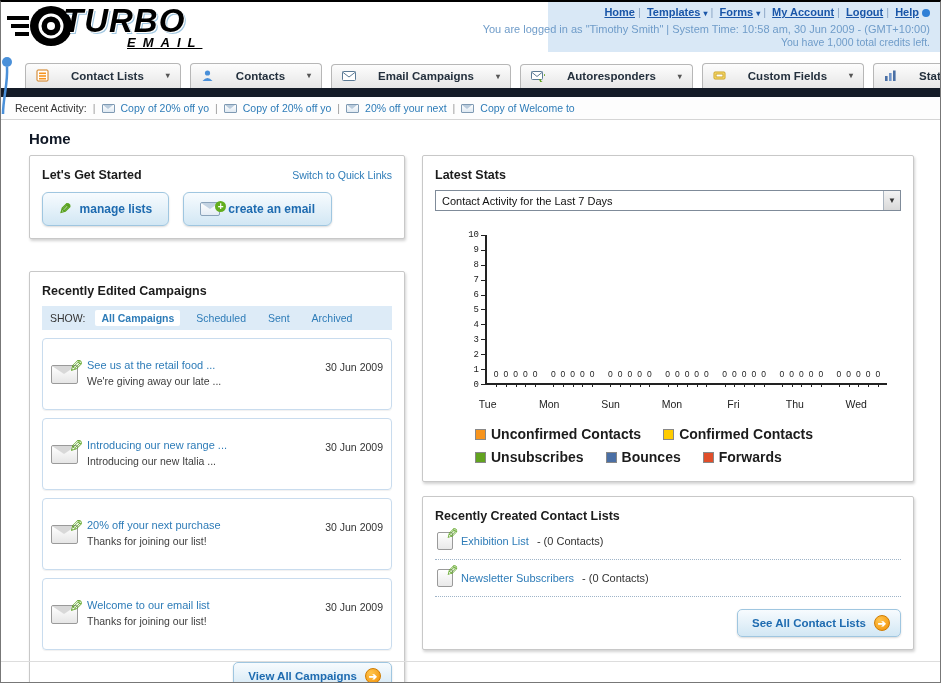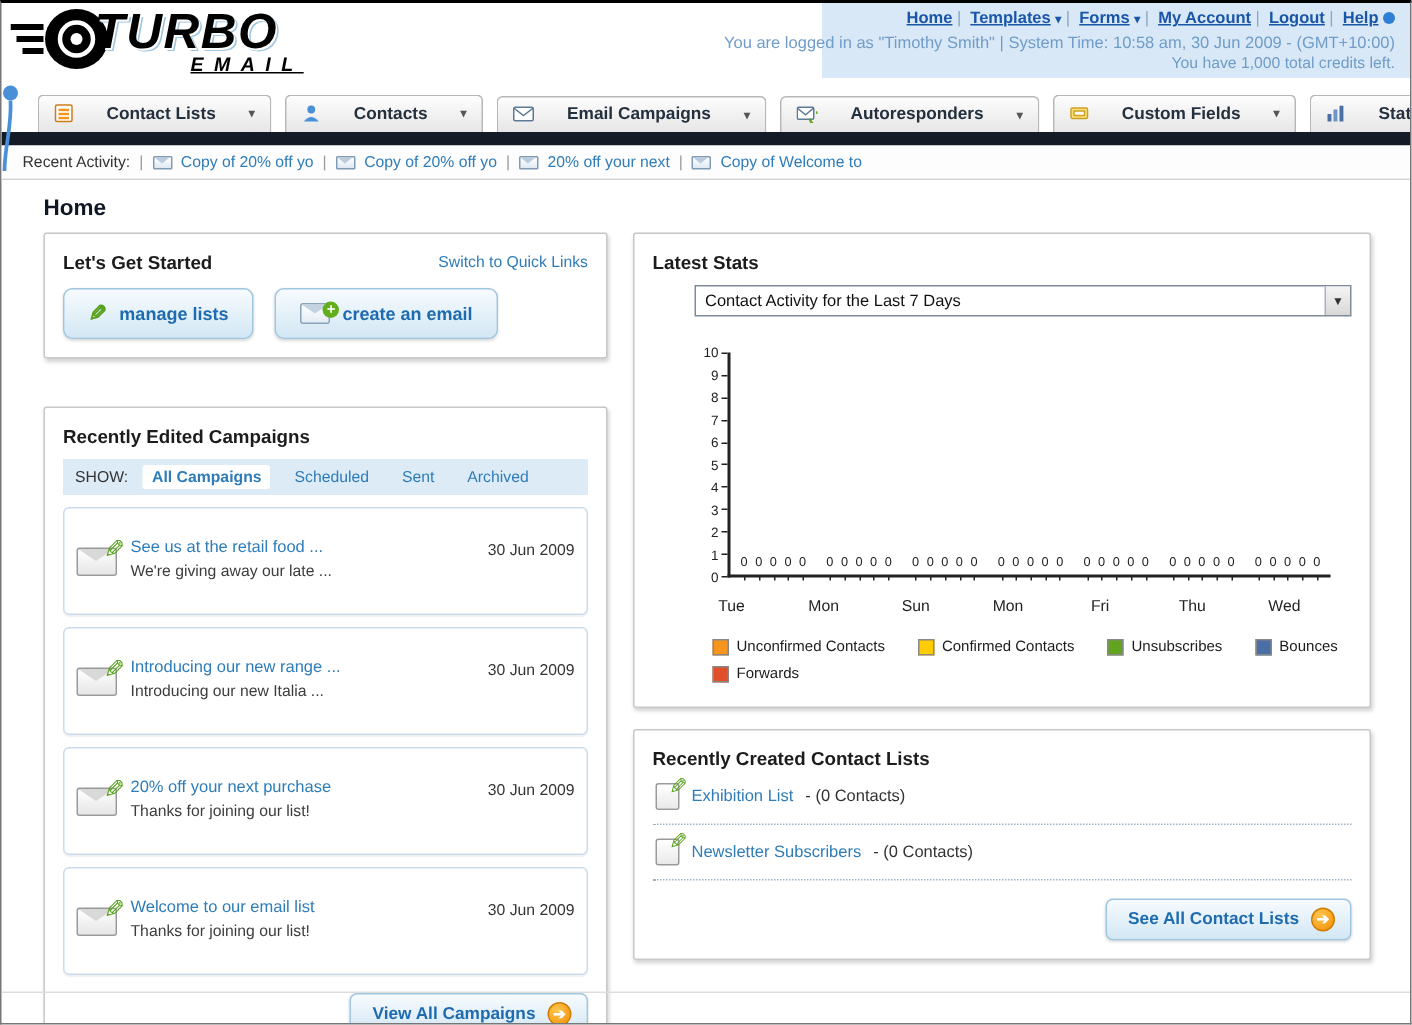"Contact Activity for the Last" .fake-select { margin-left: 28px -> none }
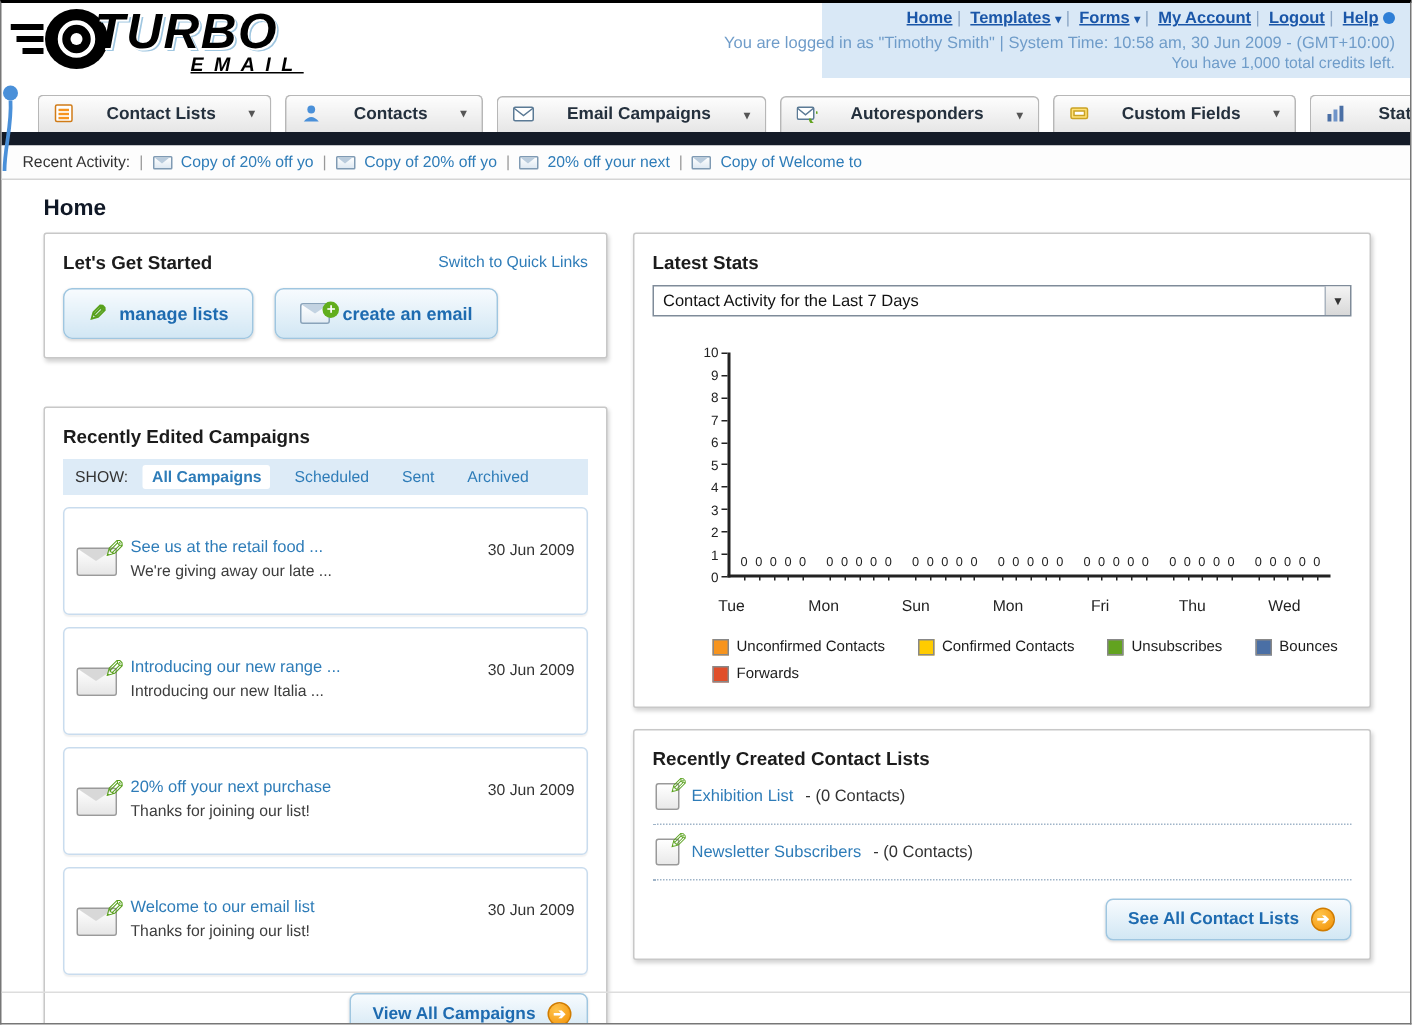"10" .chart-y { font-family: none -> Liberation Mono, monospace }
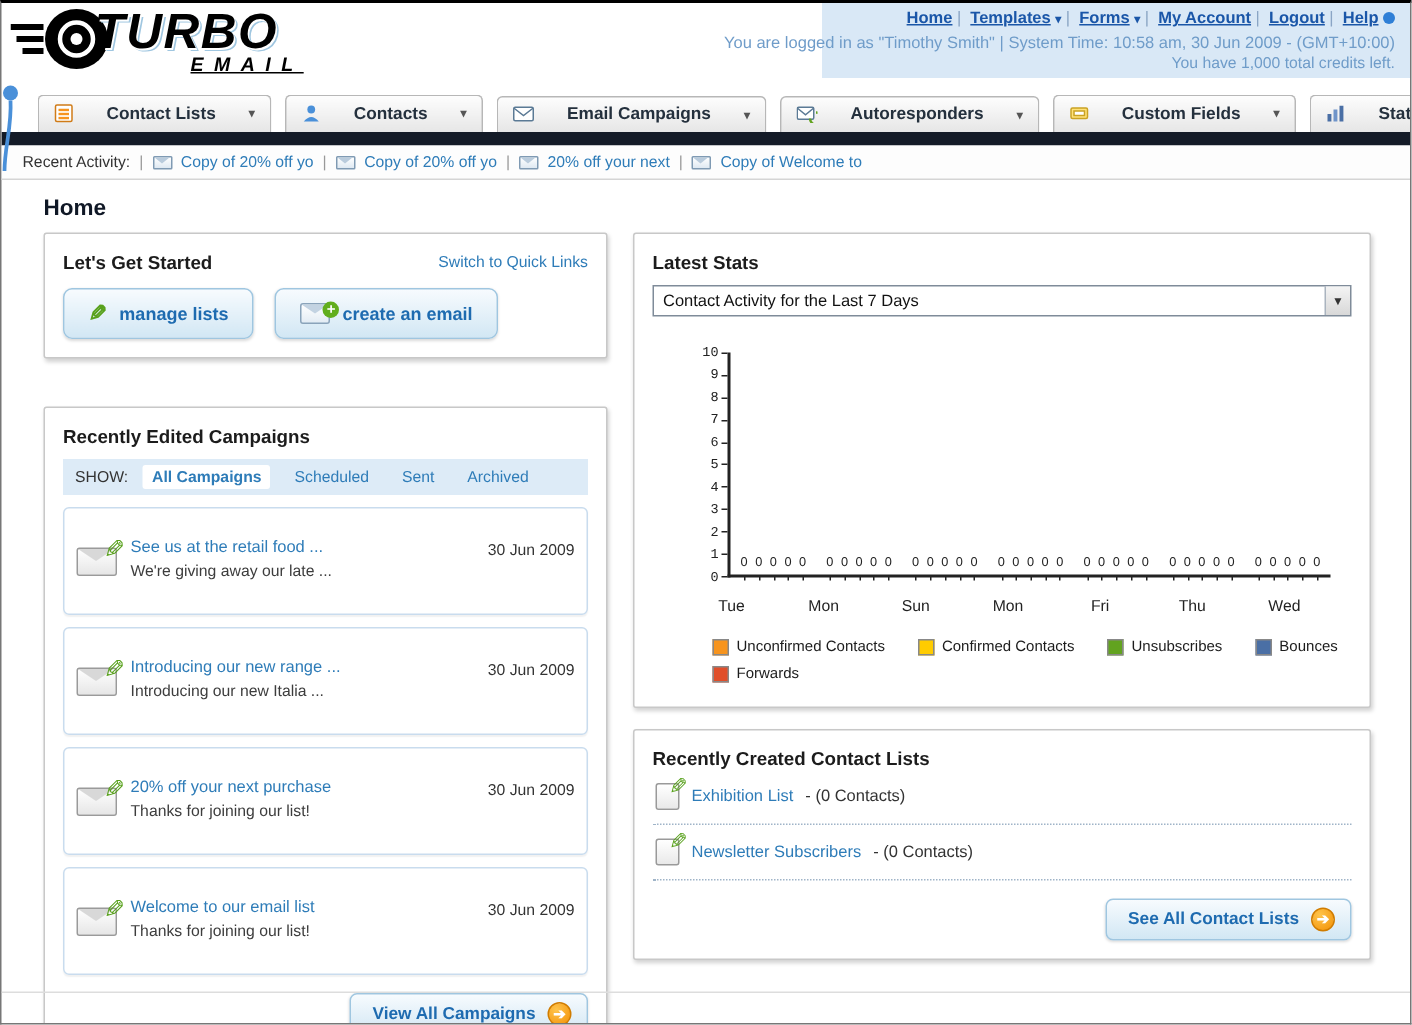"Unconfirmed Contacts" .legend-label { font-size: 10px -> 14px; font-weight: none -> bold }
